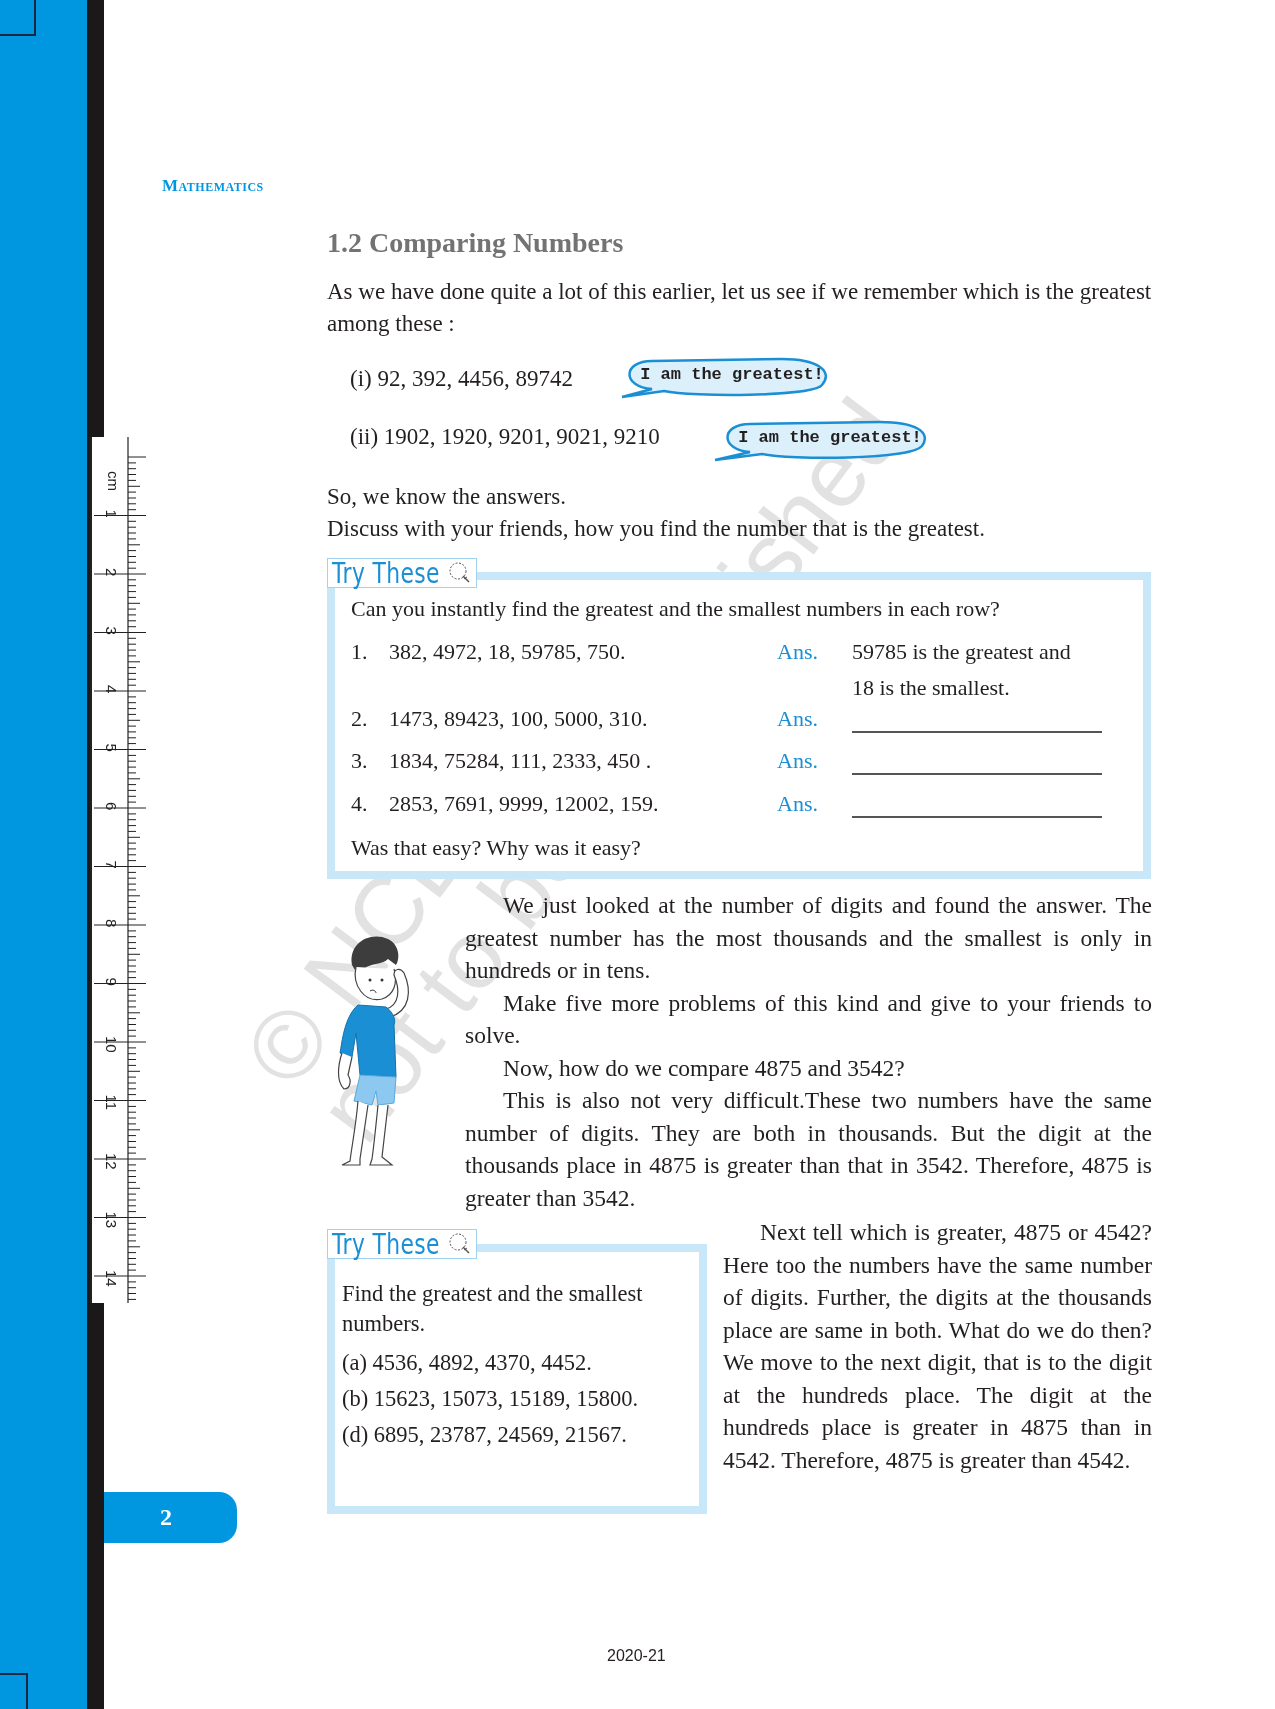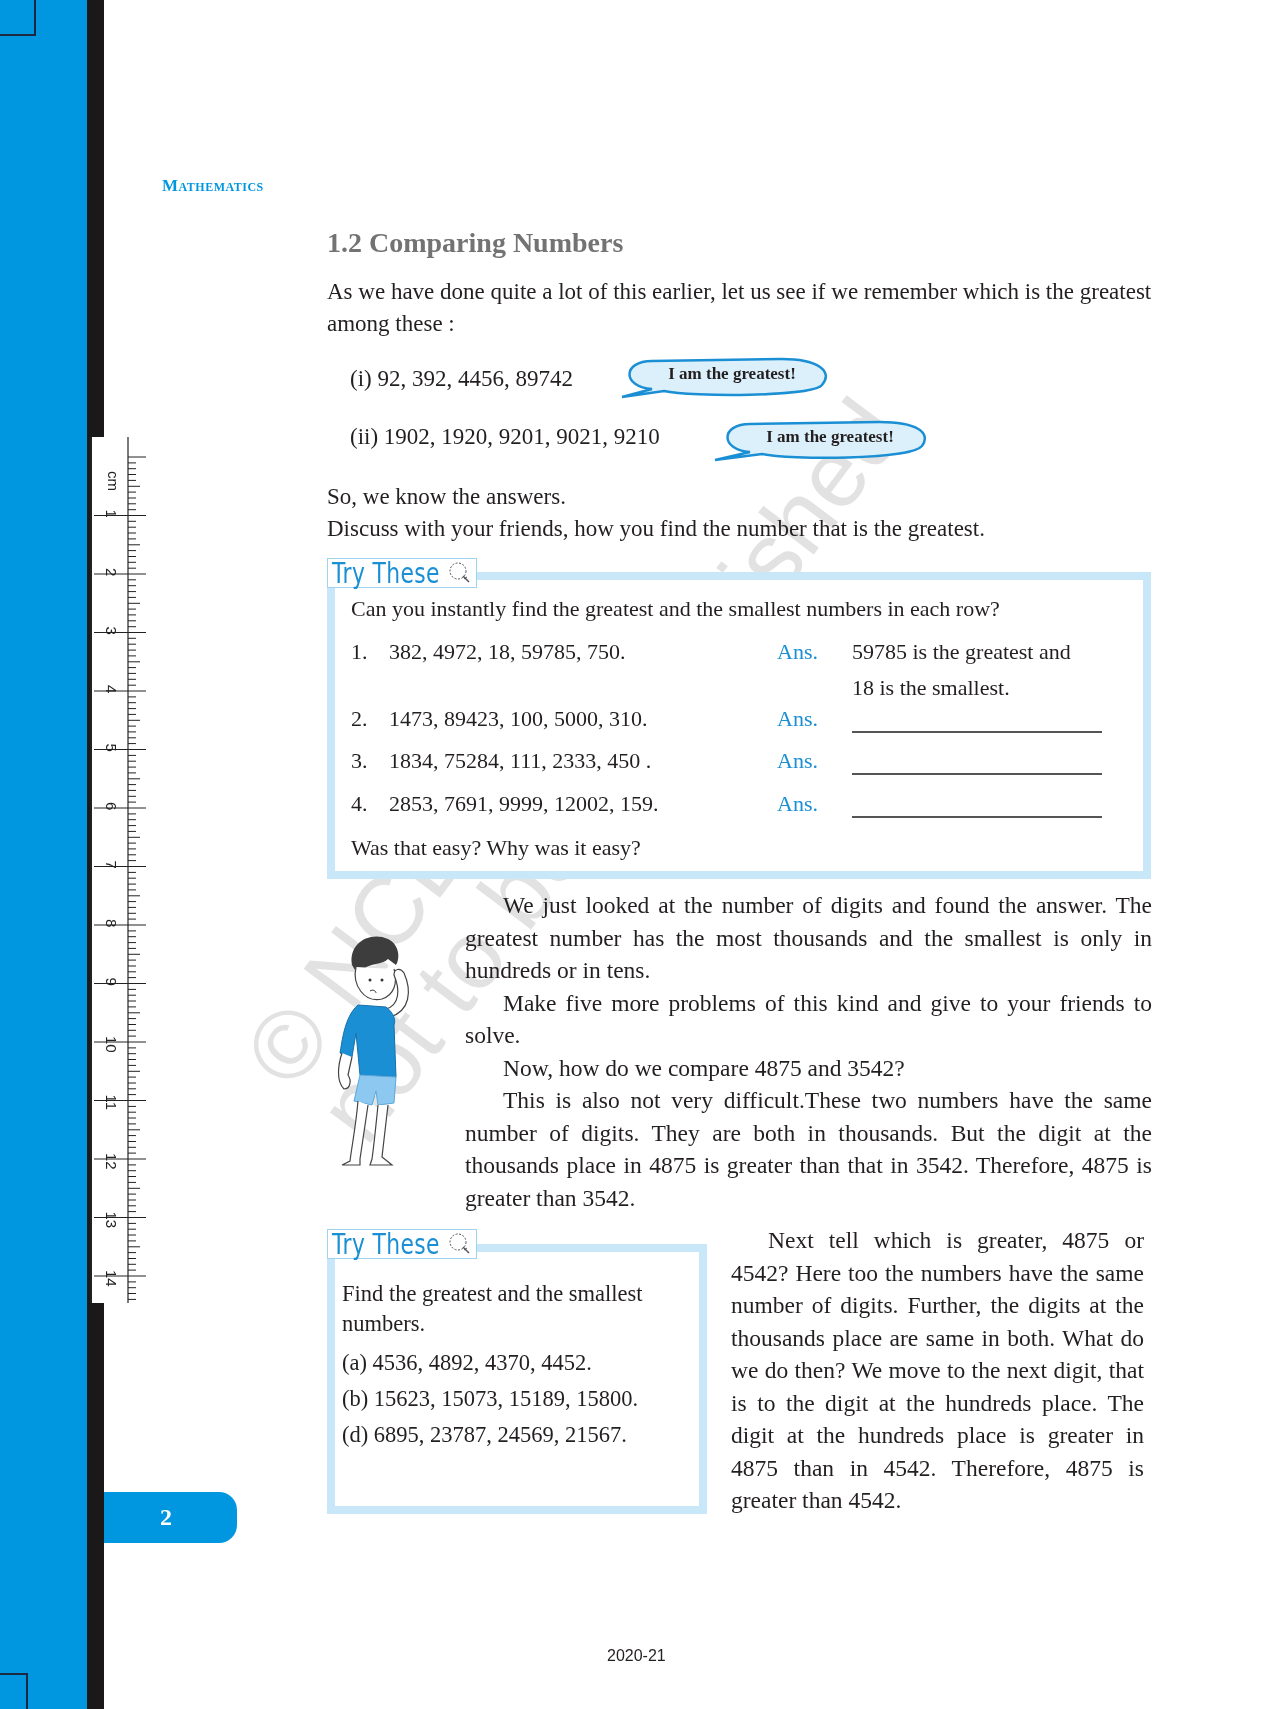"I am the greatest!" .bubble { font-family: none -> Liberation Mono, monospace }
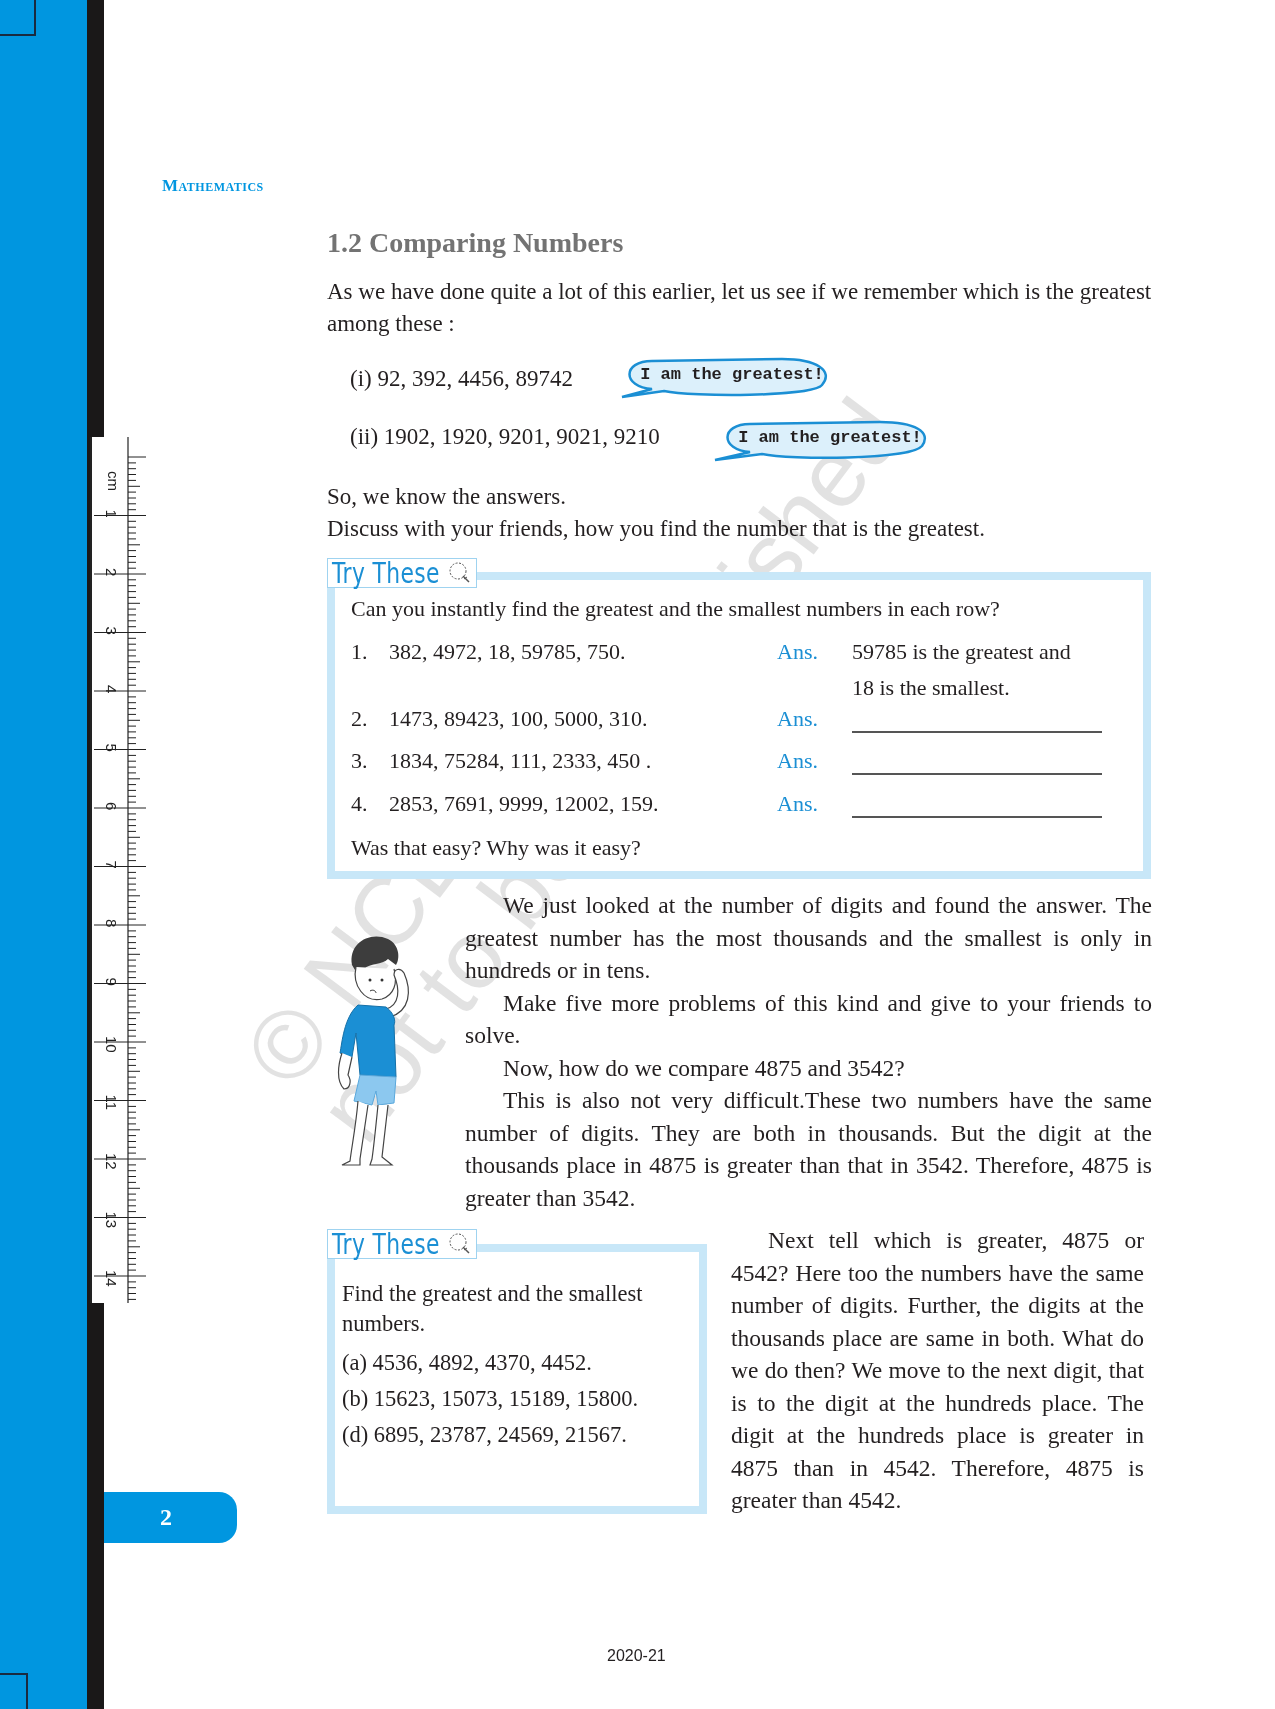"Next tell which is greater," .right-text p { margin: 8px -> 0 }
